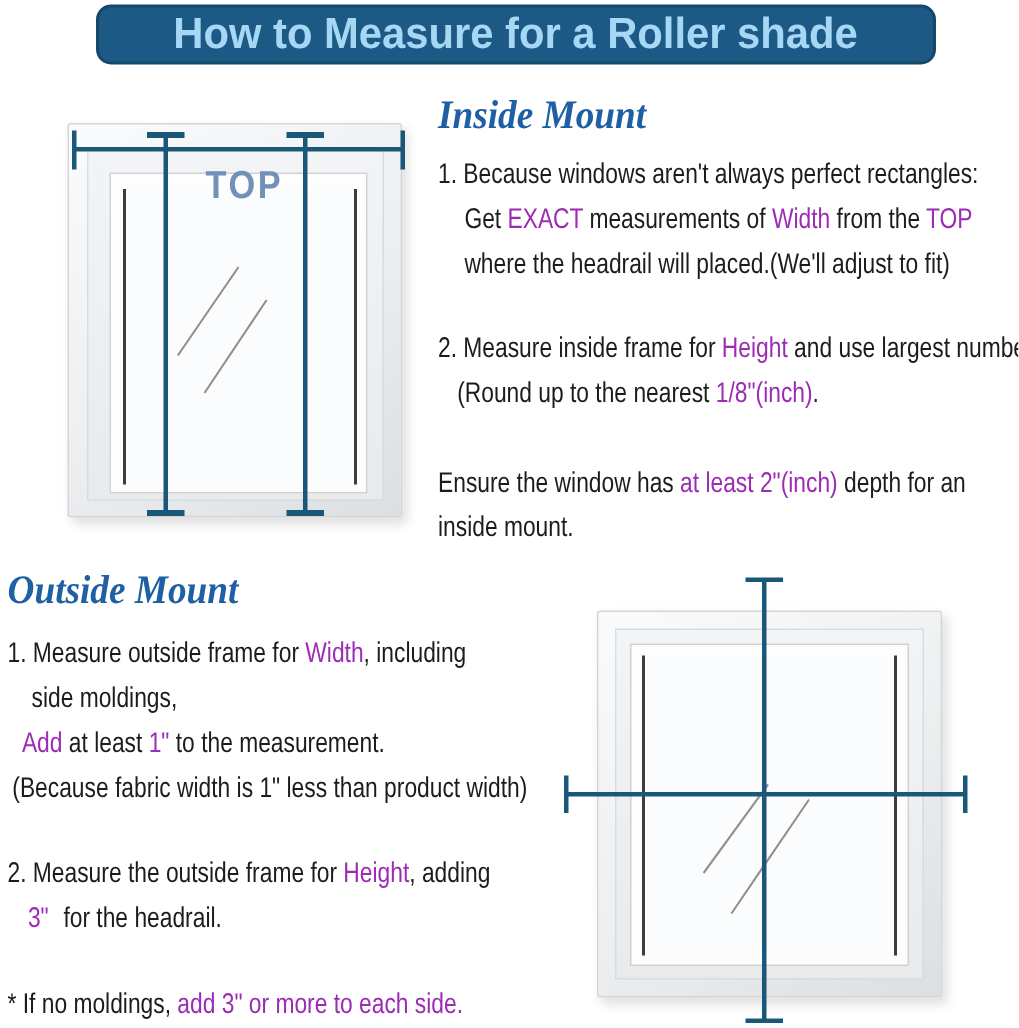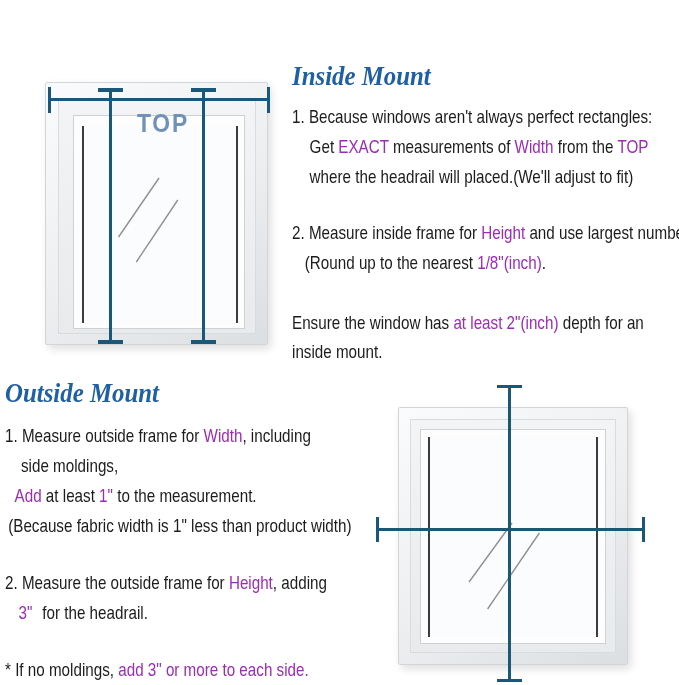"How to Measure for a" div.banner { html: none -> <div> <div>How to Measure for a Roller shade</div> </div> }
